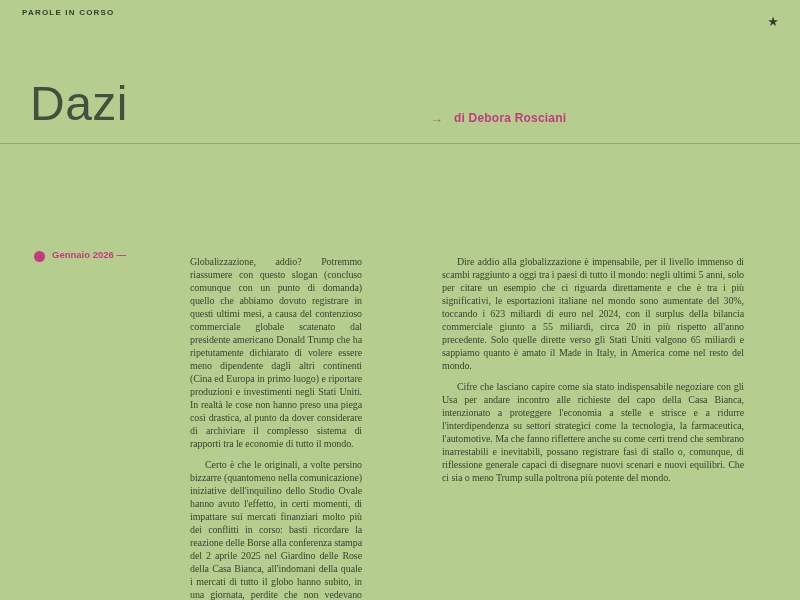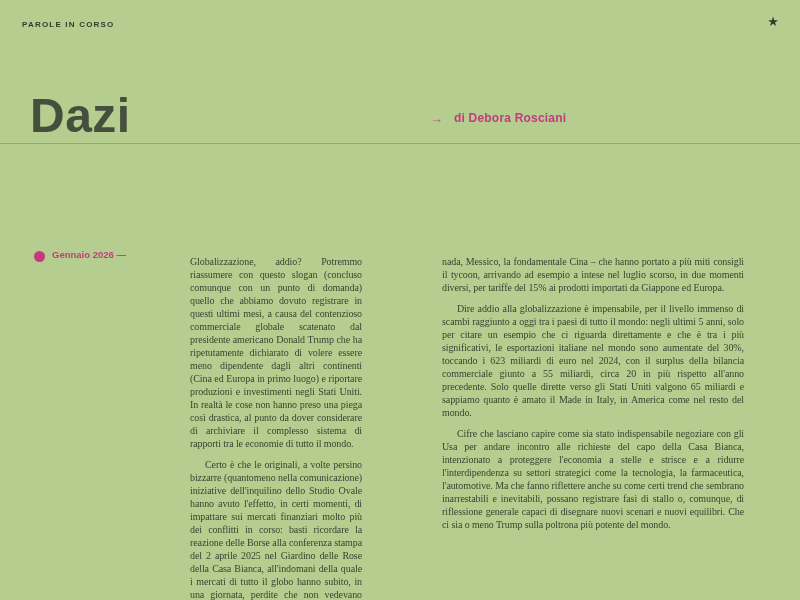"PAROLE IN CORSO" .kicker { top: 20px -> 8px }
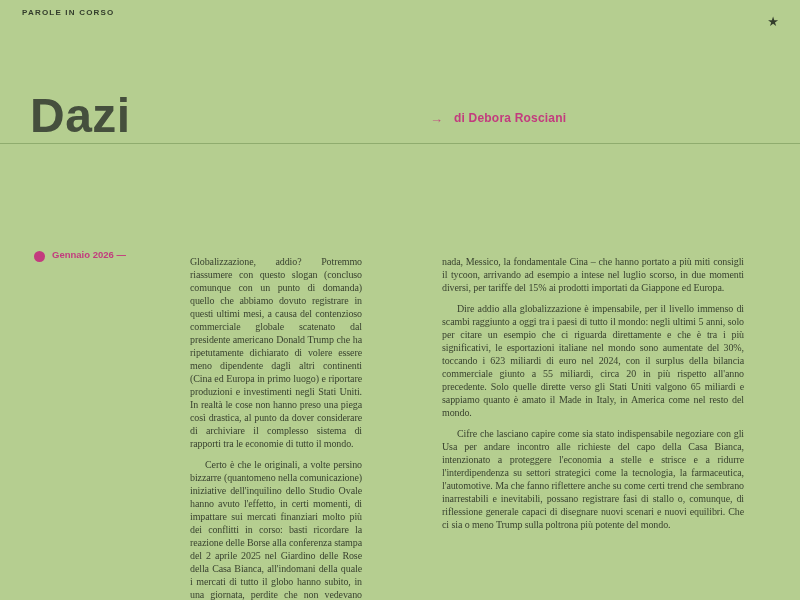"Dazi" .title { font-weight: 700 -> 400; top: 92px -> 80px }
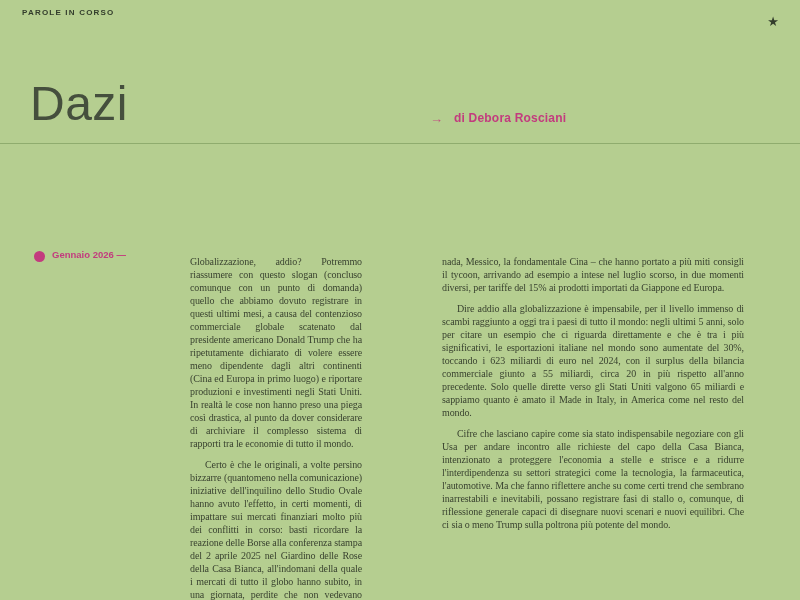"nada, Messico, la fondamentale Cina" p { html: <p>nada, Messico, la fondamentale Cina – che hanno portato a più miti consigli il tycoon, arrivando ad esempio a intese nel luglio scorso, in due momenti diversi, per tariffe del 15% ai prodotti importati da Giappone ed Europa.</p> -> none }
